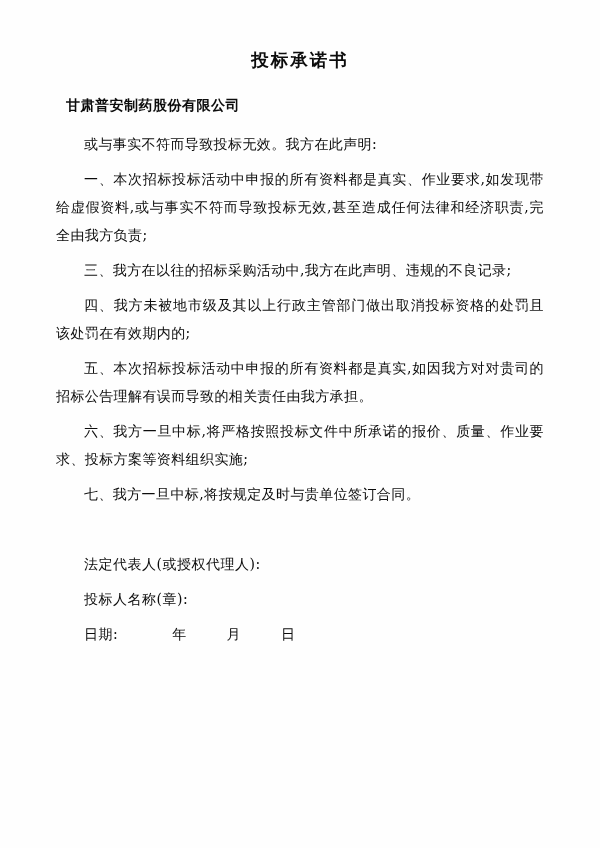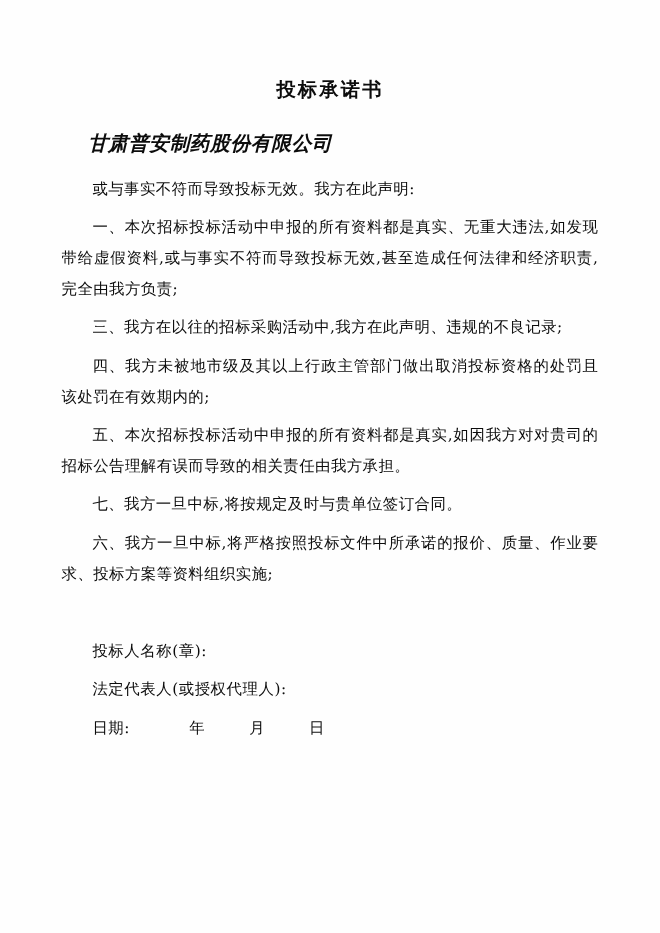"投标承诺书" .page { padding: 62px 56px 40px 56px -> 40px 56px 40px 56px }
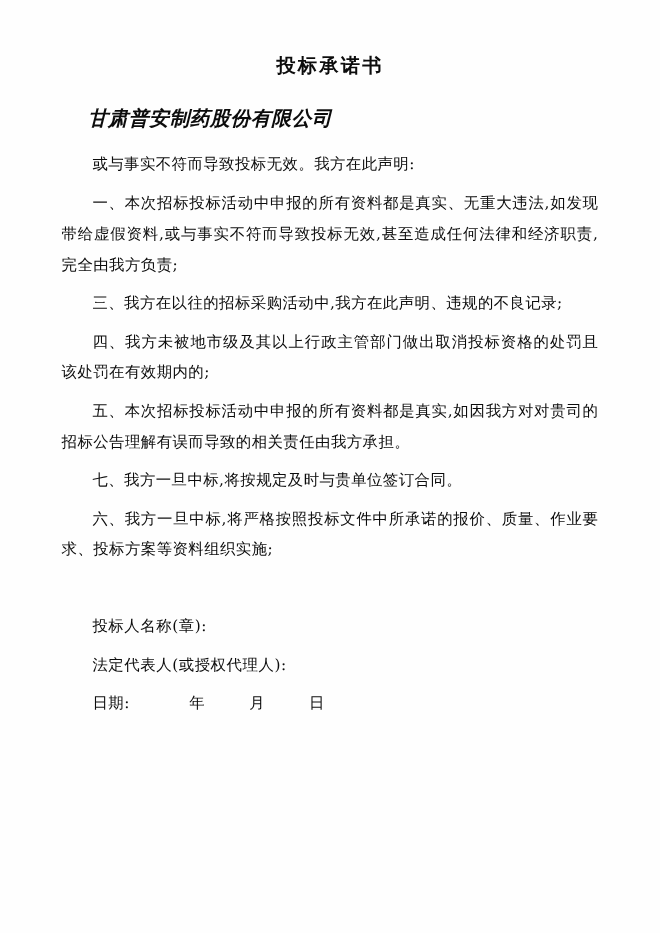"甘肃普安制药股份有限公司" .company { font-size: 18px -> 14px; font-style: italic -> none; margin: 0 0 14px 24px -> 0 0 14px 10px }
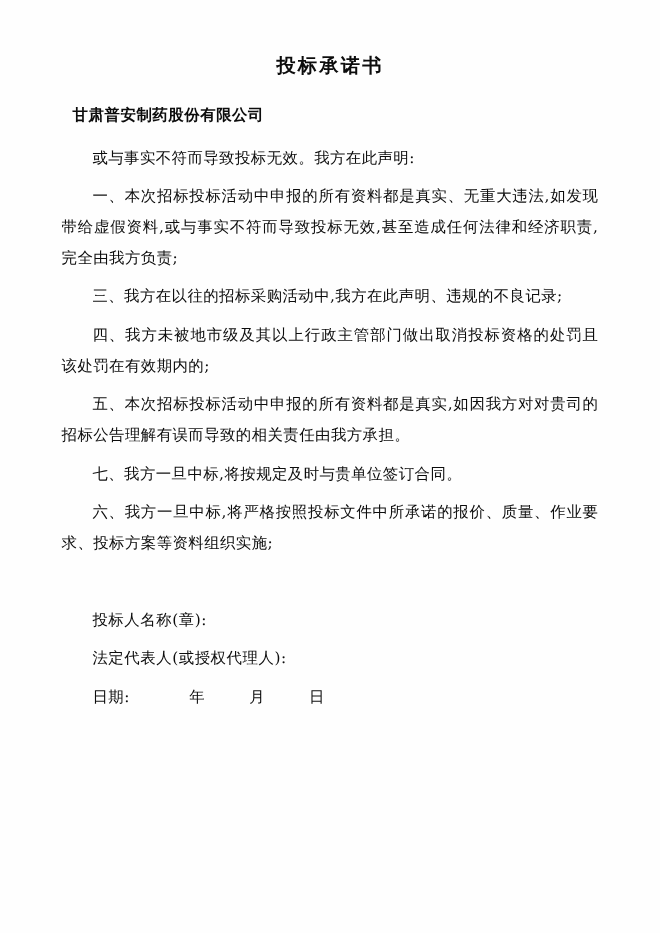"一、本次招标投标活动中申报的所有资料都是真实、无重大违法,如发现带给虚假资料,或" p.para { text: 无重大违法 -> 作业要求 }
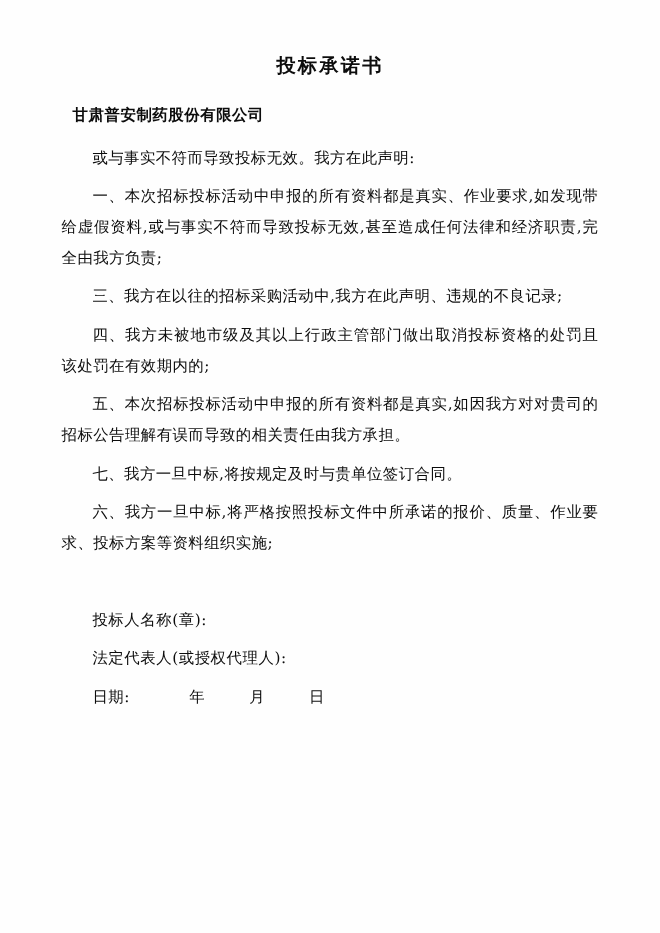"七、我方一旦中标,将按规定及时与贵单位签订合同。" p.para { order: before "六、我方一旦中标,将严格按照投标文件中所承诺的报价、质量、作业要求、投标方案等资" -> after "六、我方一旦中标,将严格按照投标文件中所承诺的报价、质量、作业要求、投标方案等资" }
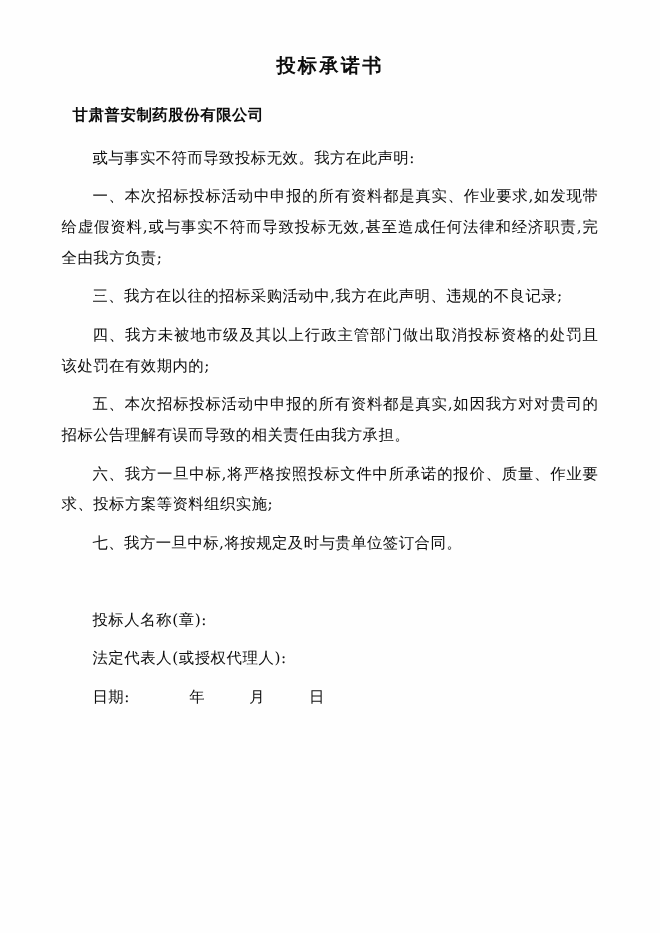"投标人名称(章):" div.sig-line { order: before "法定代表人(或授权代理人):" -> after "法定代表人(或授权代理人):" }
